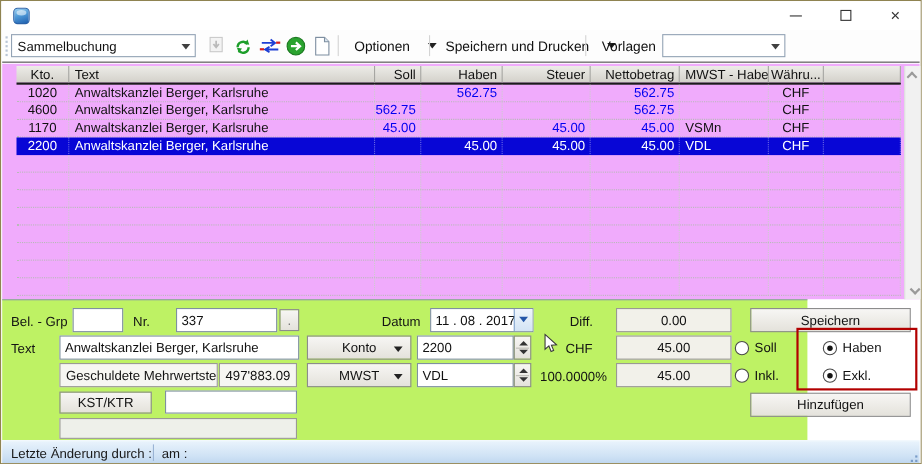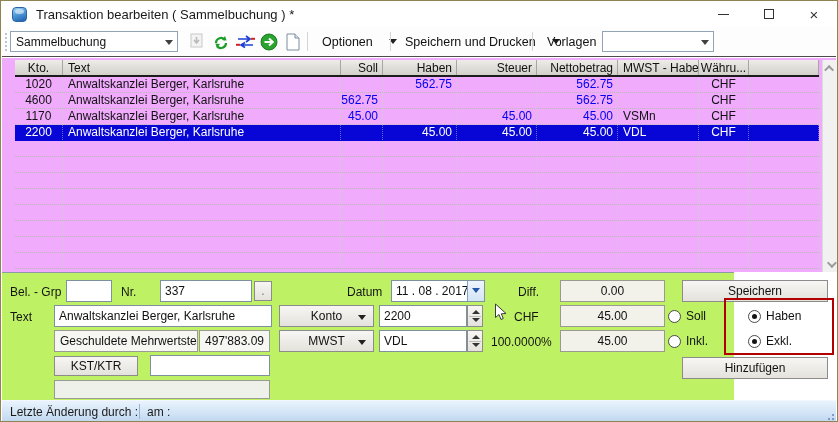"Transaktion bearbeiten ( Sammelbuchung )" span.title-text { html: <span>Transaktion bearbeiten ( Sammelbuchung ) *</span> -> none }
